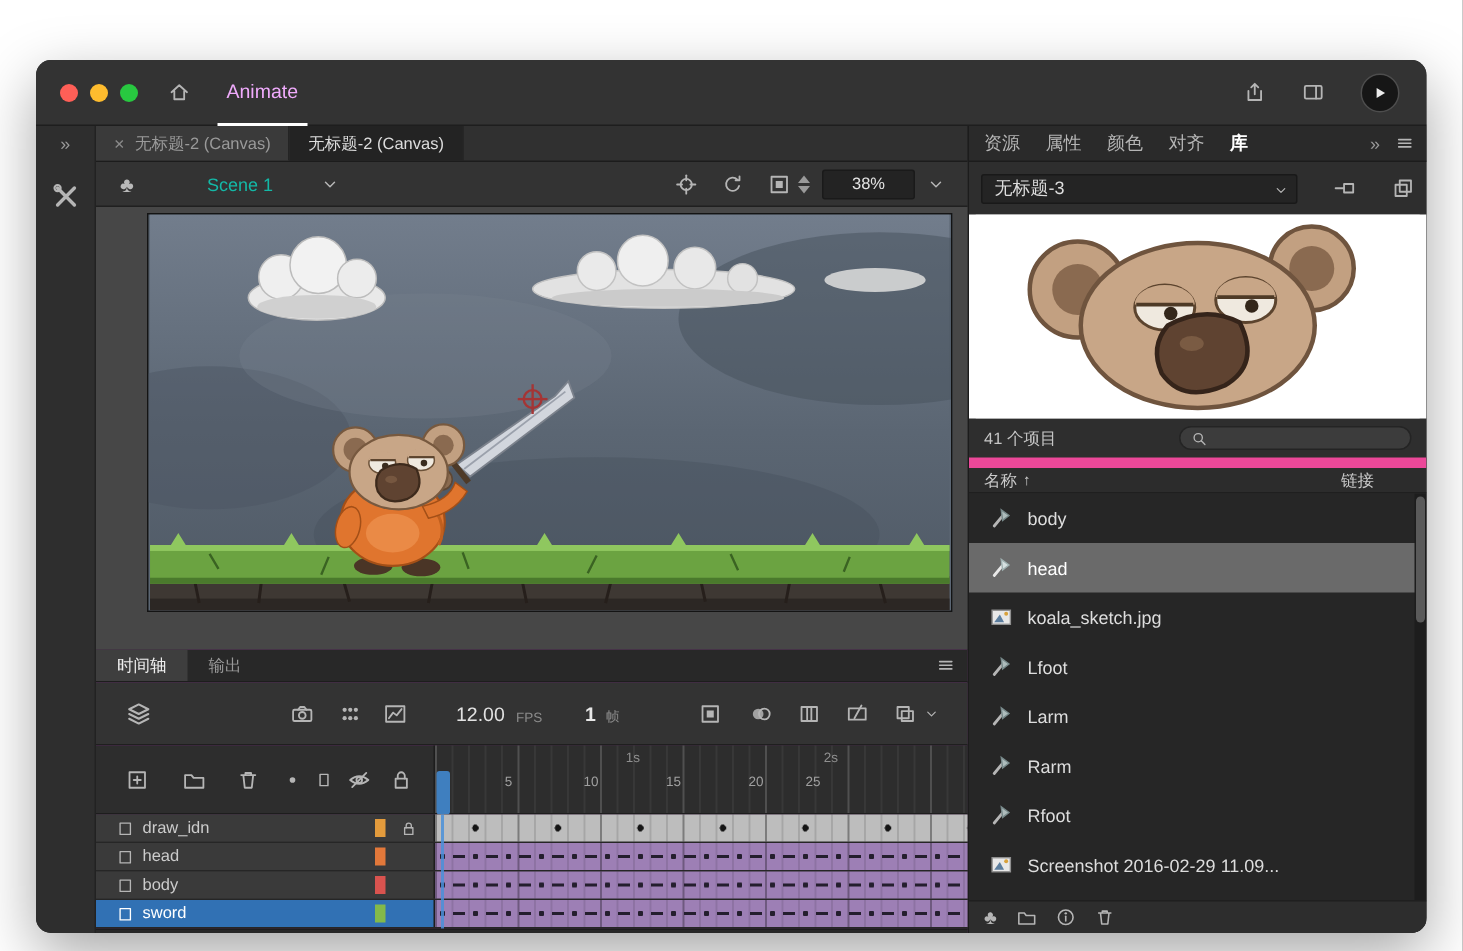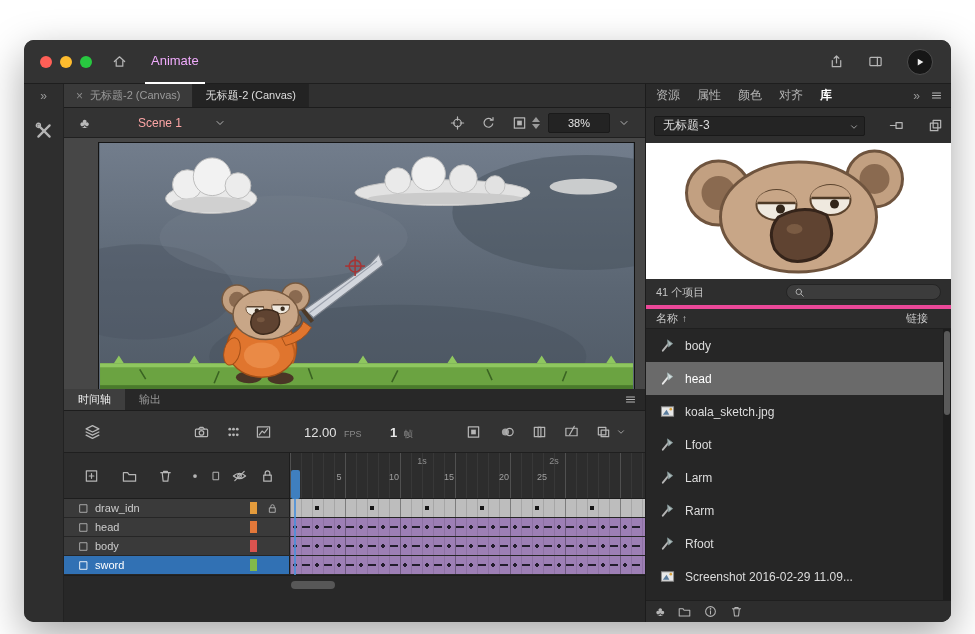"Scene 1" .scene { color: #fca5a5 -> #14b8a6 }
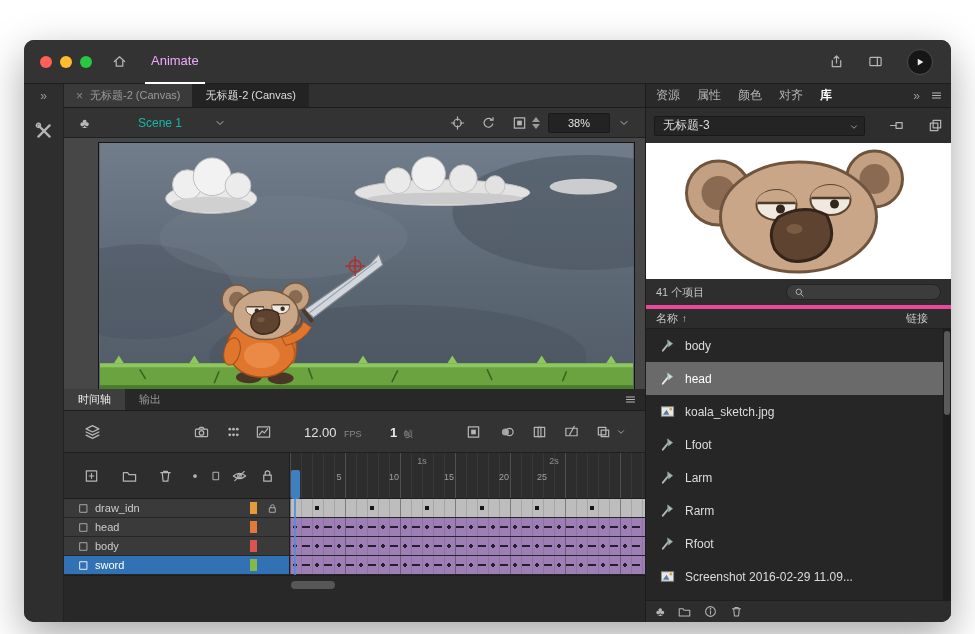"名称" .rp-lhead { border-top: 4px solid #ec4899 -> 7px solid #ec4899 }
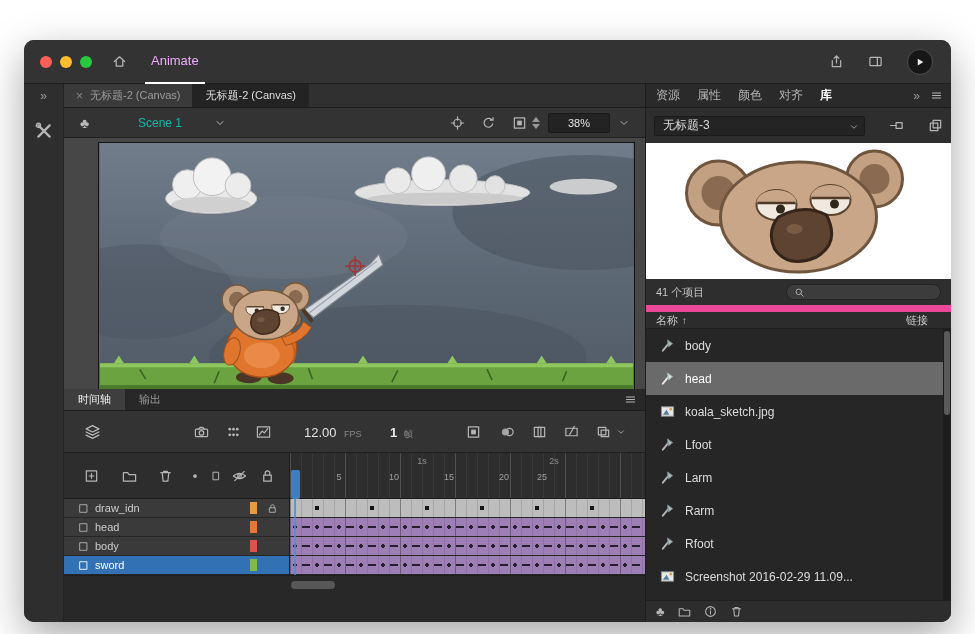"链接" .rp-lhead .link { left: 260px -> 248px }
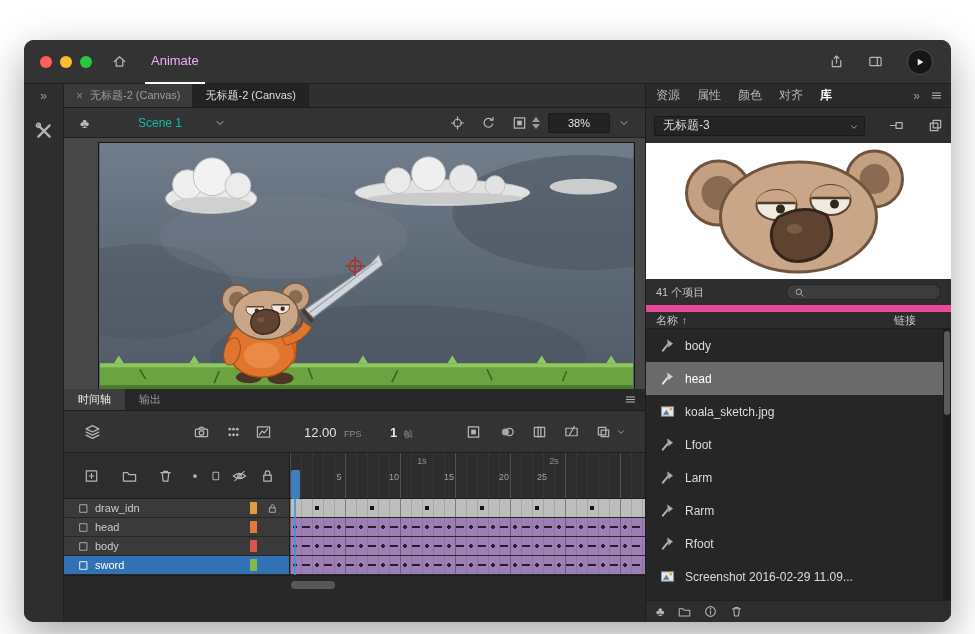"时间轴" .timeline { height: 233px -> 189px }
